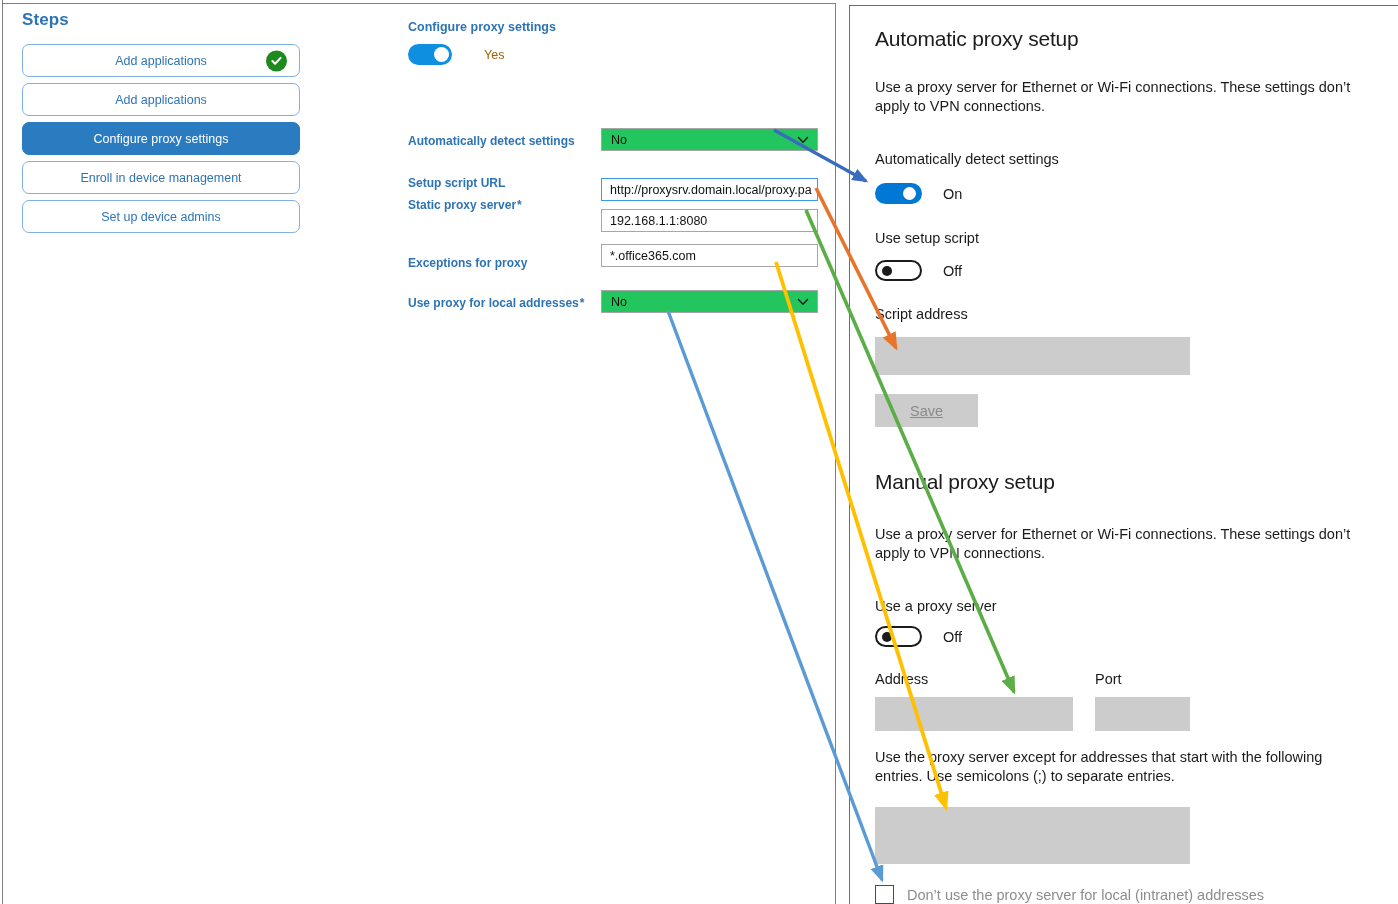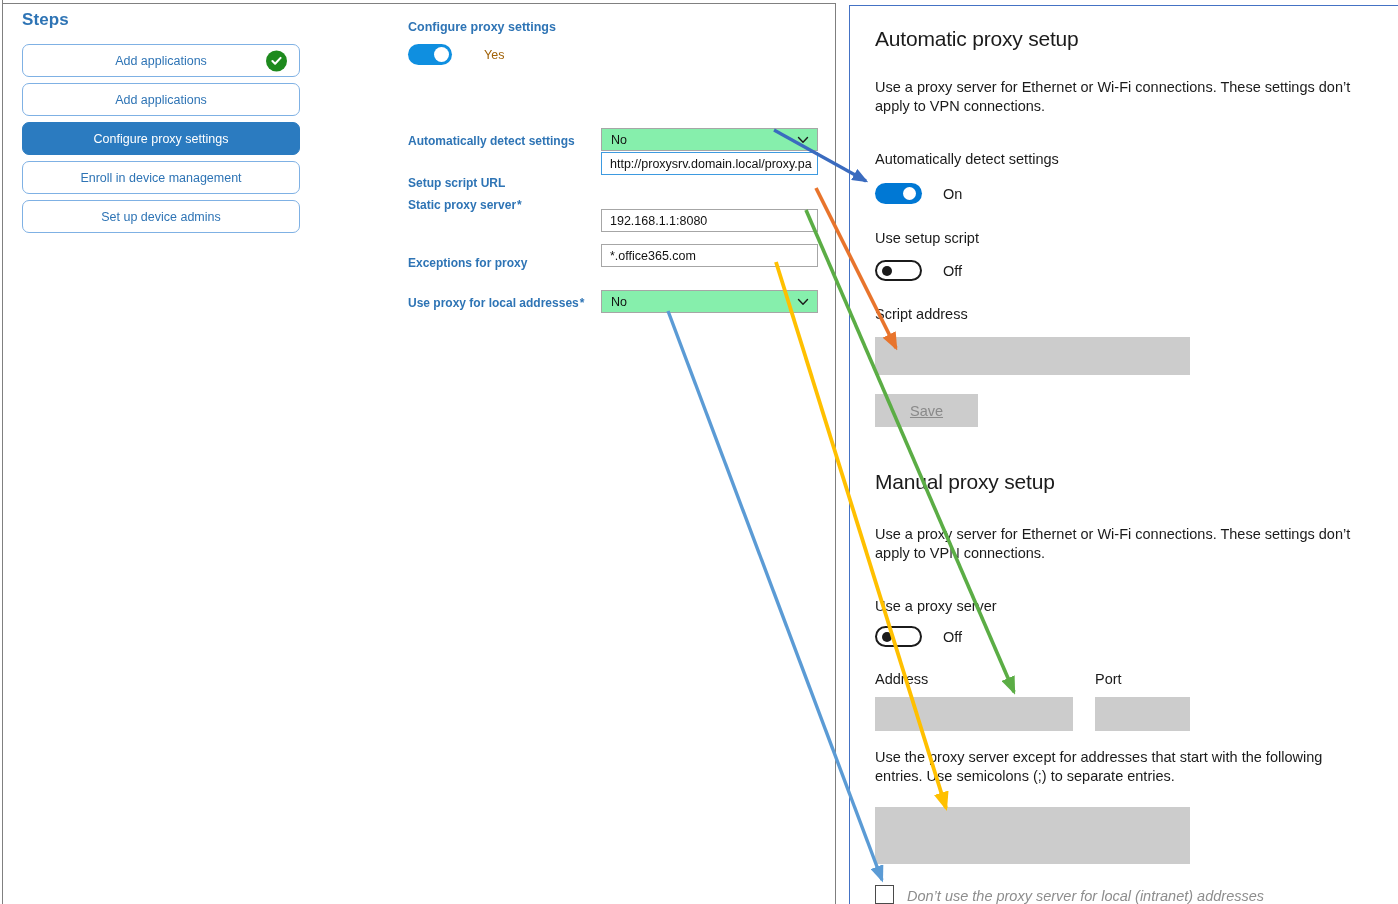"No" .sel { background: #86efac -> #22c55e }
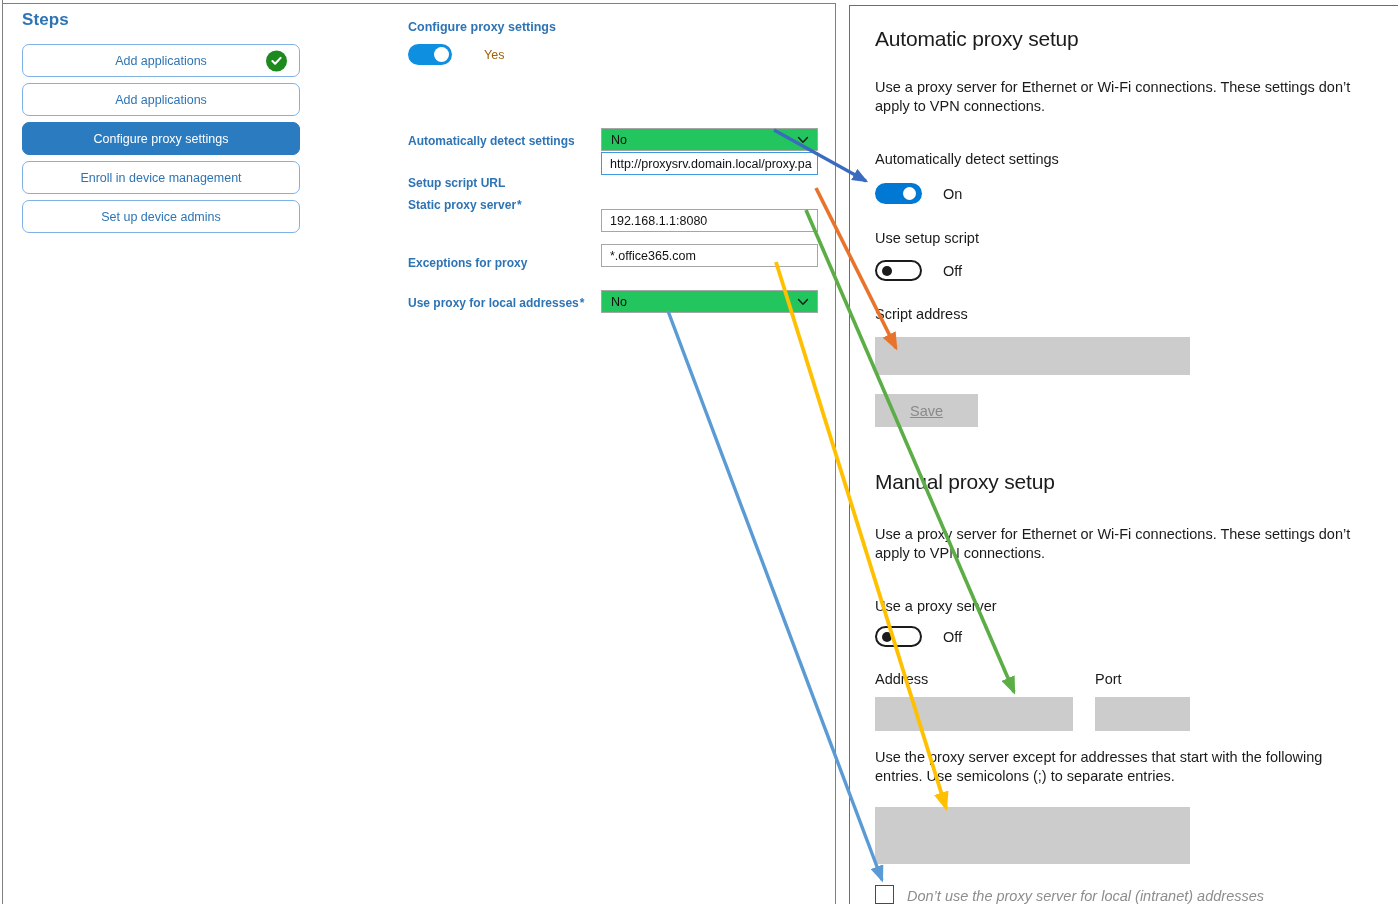"http://proxysrv.domain.local/proxy.pa" div.ctrl { top: 152px -> 178px }
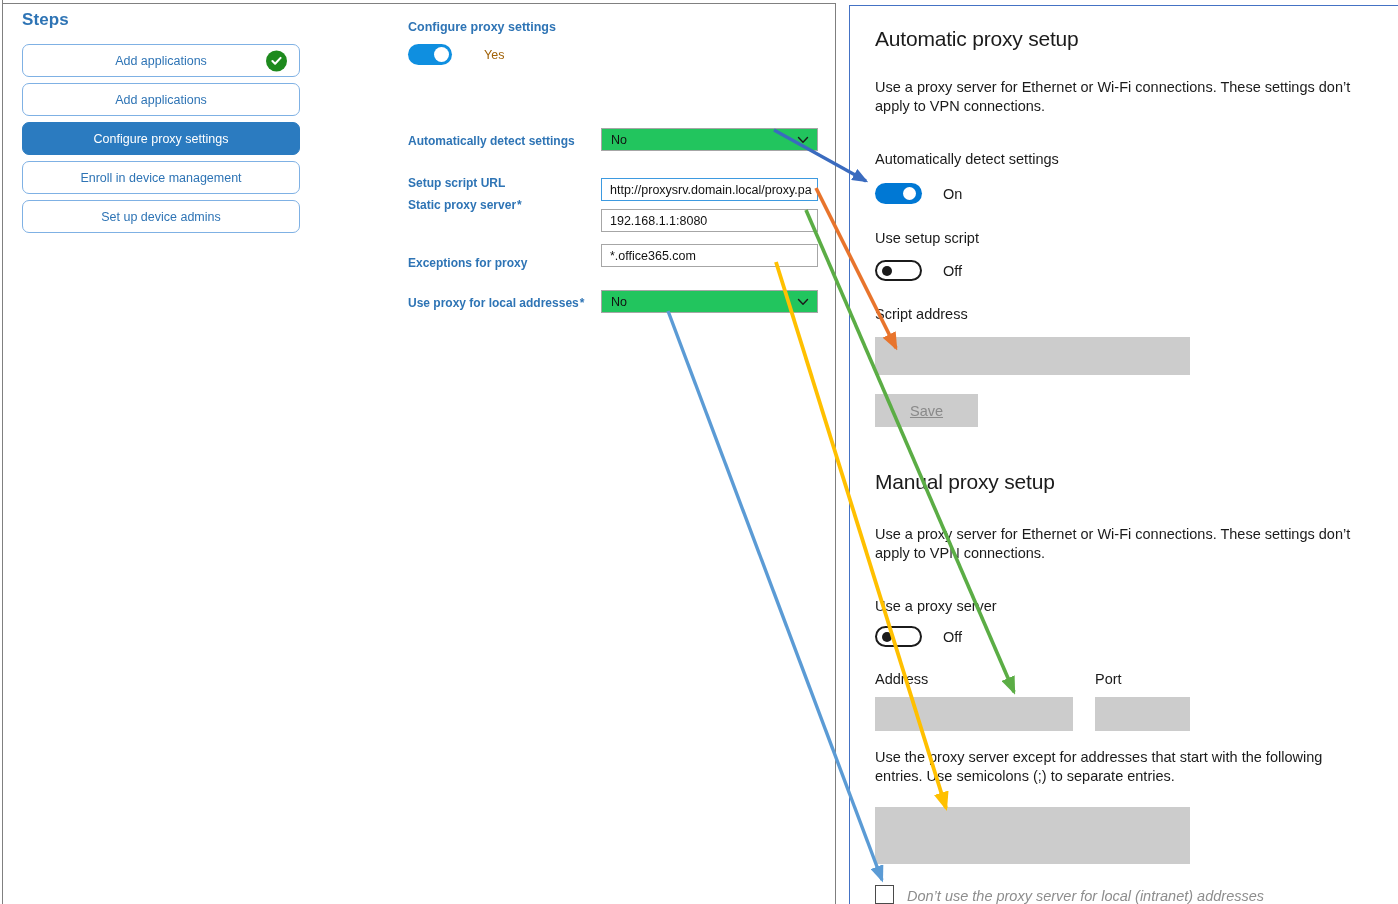"Don’t use the proxy server" .cbrow { align-items: flex-end -> center; font-style: italic -> none }
